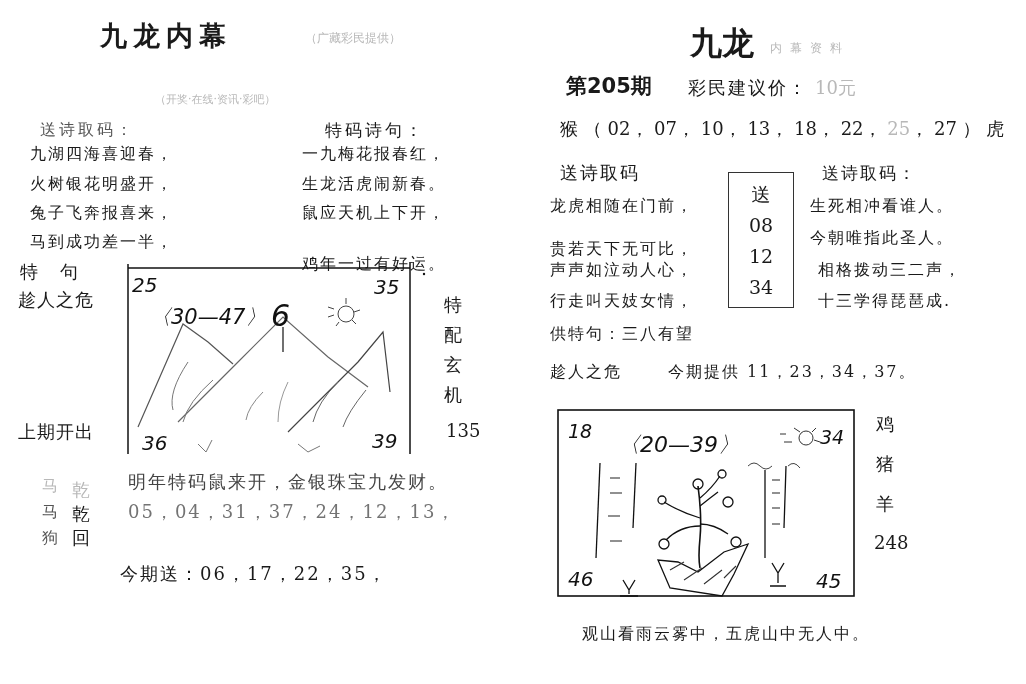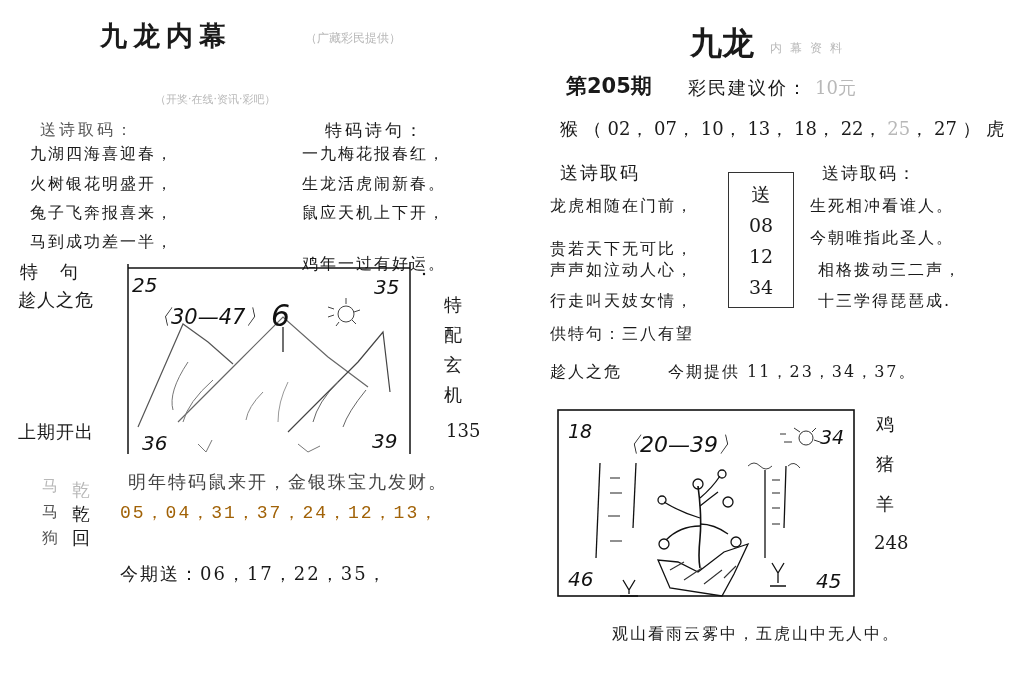"05，04，31，37，24，12，13，" div.abs { color: #a16207 -> #737373; font-family: Liberation Mono, monospace -> none; left: 120px -> 128px }
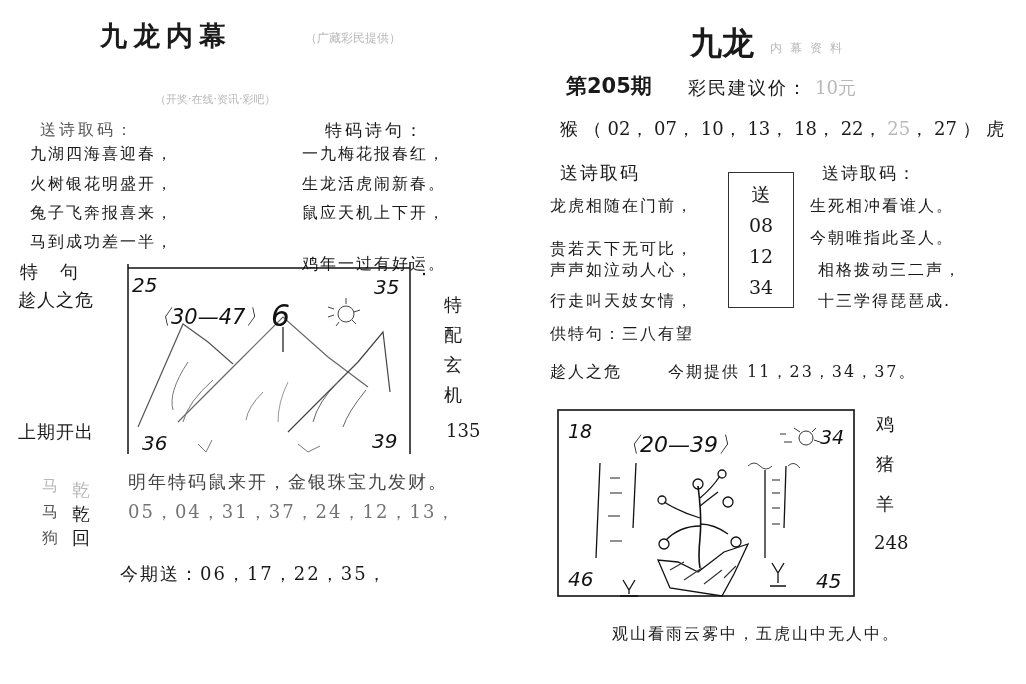"观山看雨云雾中，五虎山中无人中。" div.abs { left: 612px -> 582px }
